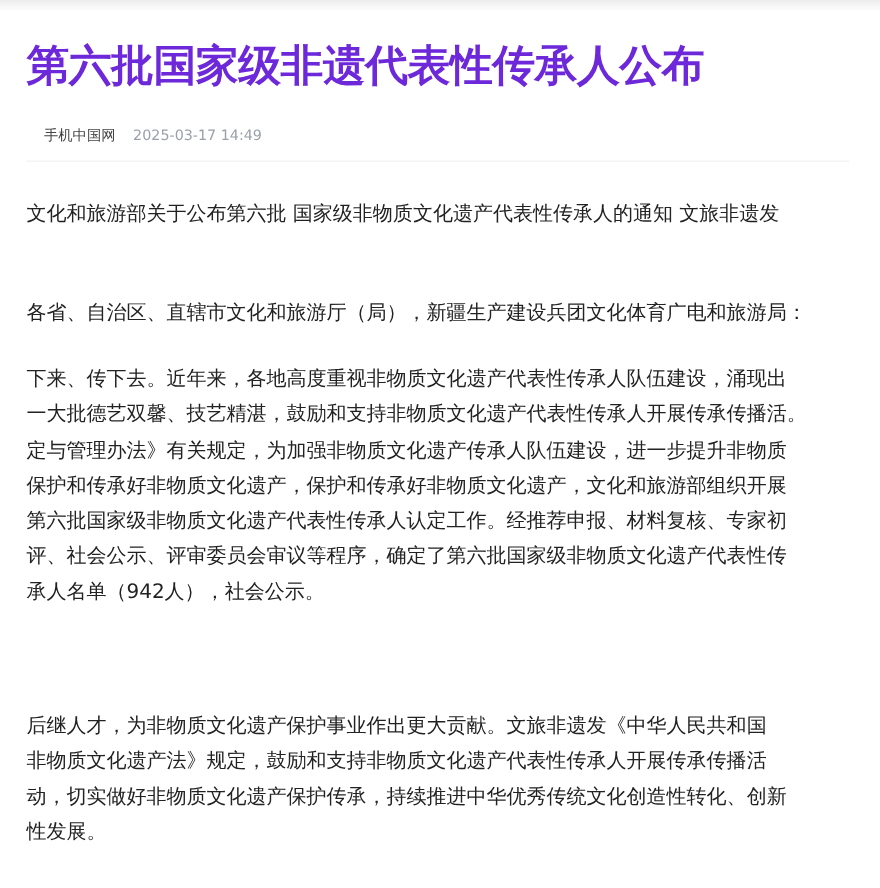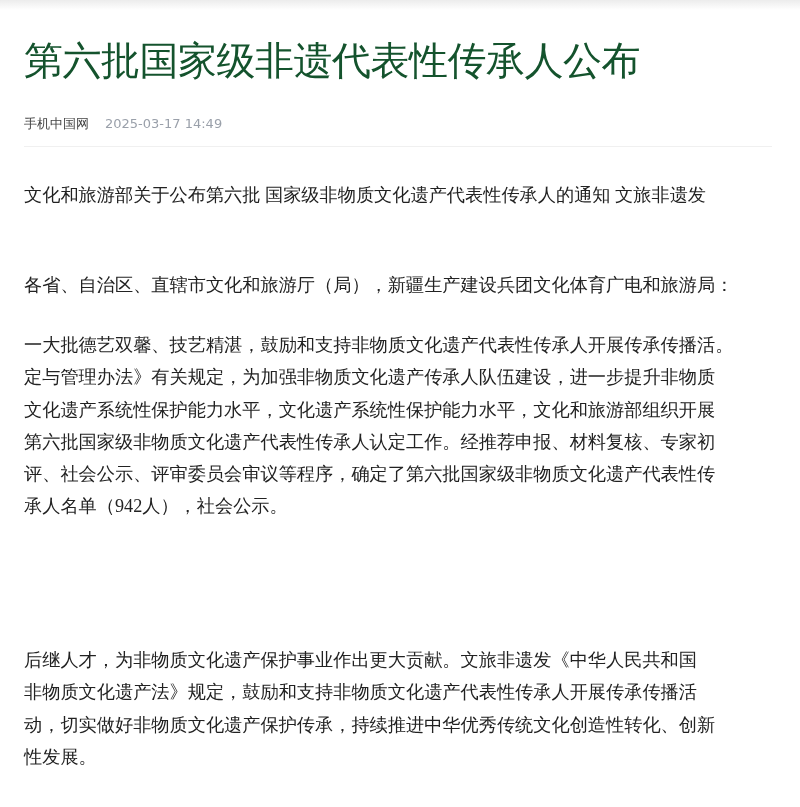"第六批国家级非遗代表性传承人公布" .title { color: #14532d -> #6d28d9; font-weight: normal -> bold }
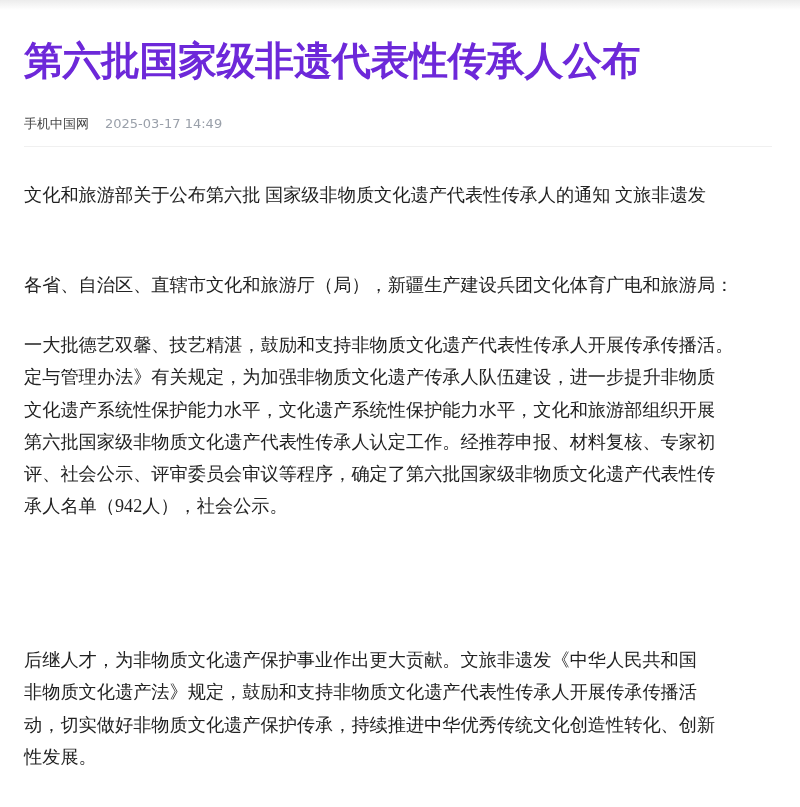"手机中国网 2025-03-17 14:49" .meta { left: 24px -> 40px }
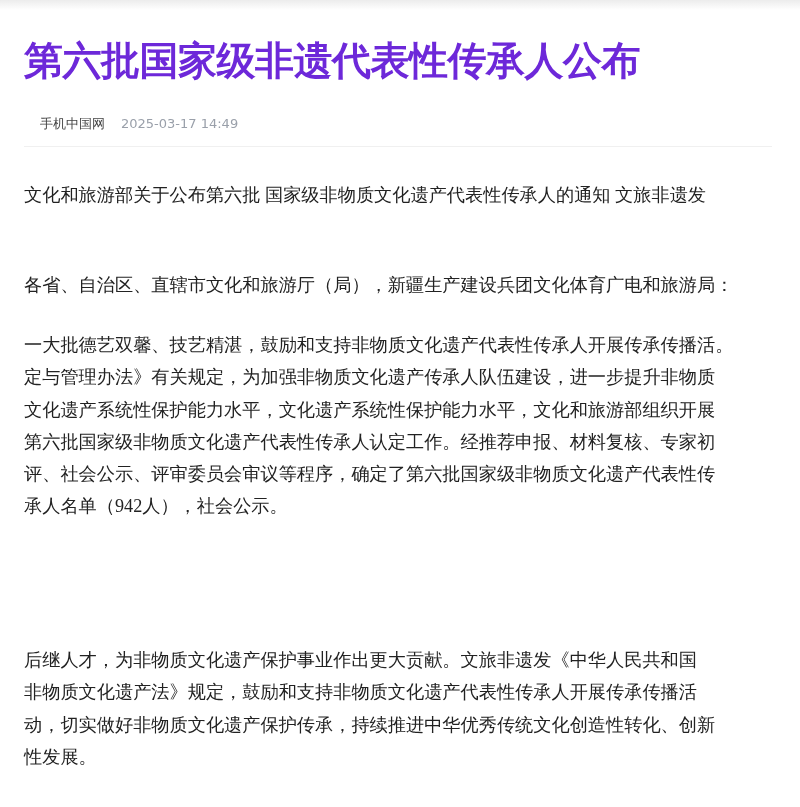"文化和旅游部关于公布第六批 国家级非物质文化遗产代表性传承人的通知 文旅非遗发" .para .line { font-family: Liberation Serif, serif -> none }
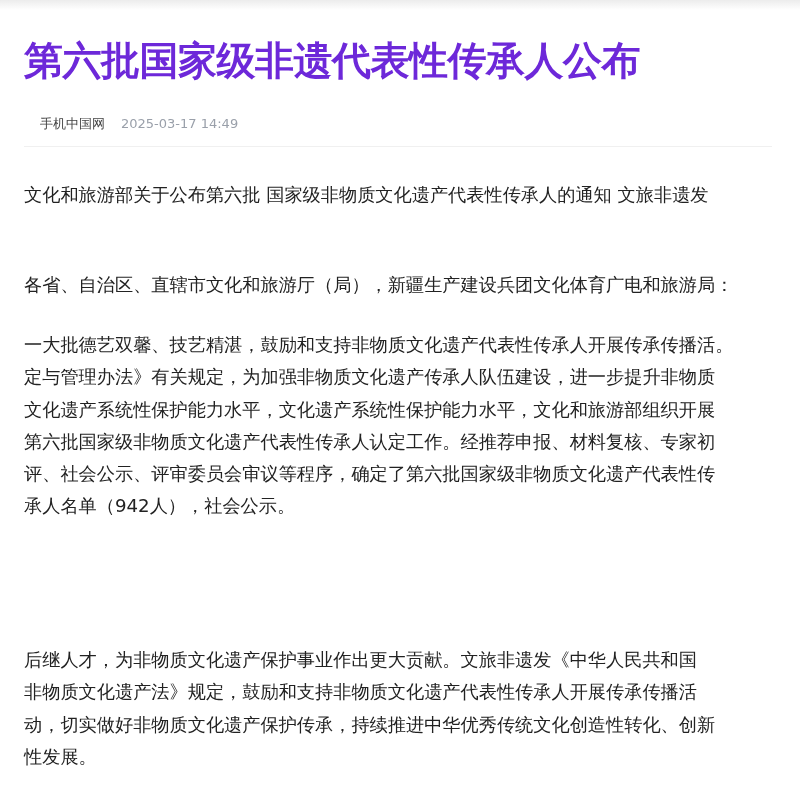"下来、传下去。近年来，各地高度重视非物质文化遗产代表性传承人队伍建设，涌现出" span.line { html: none -> <span>下来、传下去。近年来，各地高度重视非物质文化遗产代表性传承人队伍建设，涌现出</span> }
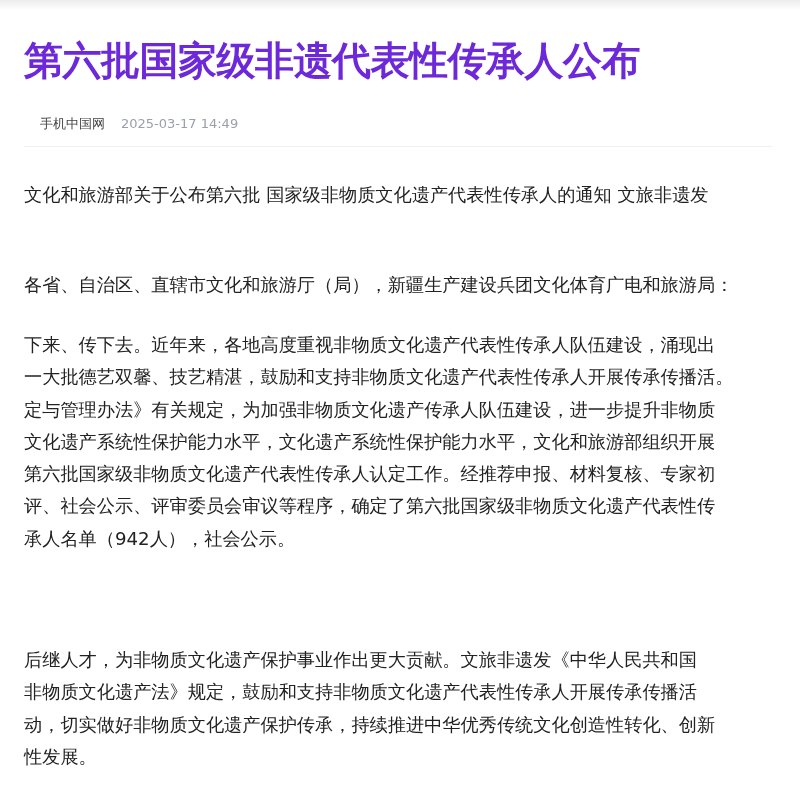"文化遗产系统性保护能力水平，文化遗产系统性保护能力水平，文化和旅游部组织开展" span.line { text: 文化遗产系统性保护能力水平，文化遗产系统性保护能力水平 -> 保护和传承好非物质文化遗产，保护和传承好非物质文化遗产 }
